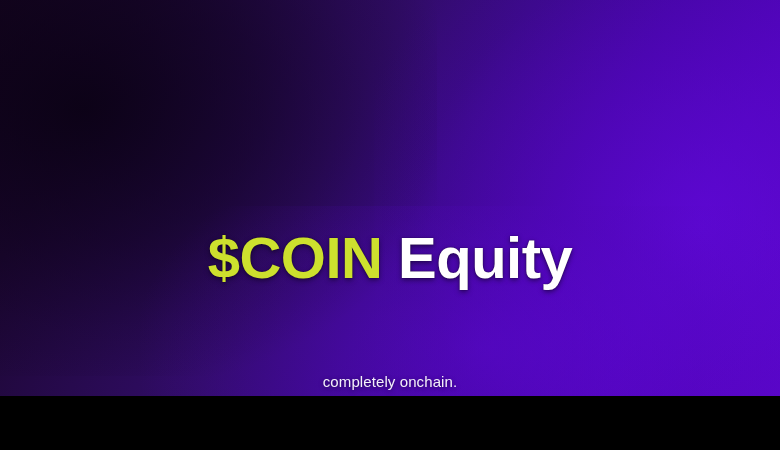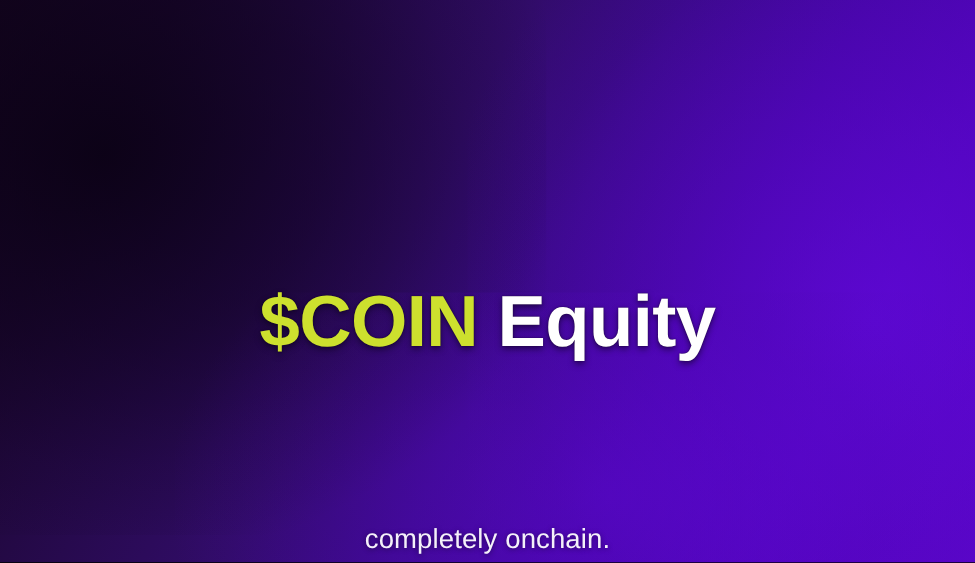"$COIN Equity" #slide { height: 450px -> 396px }
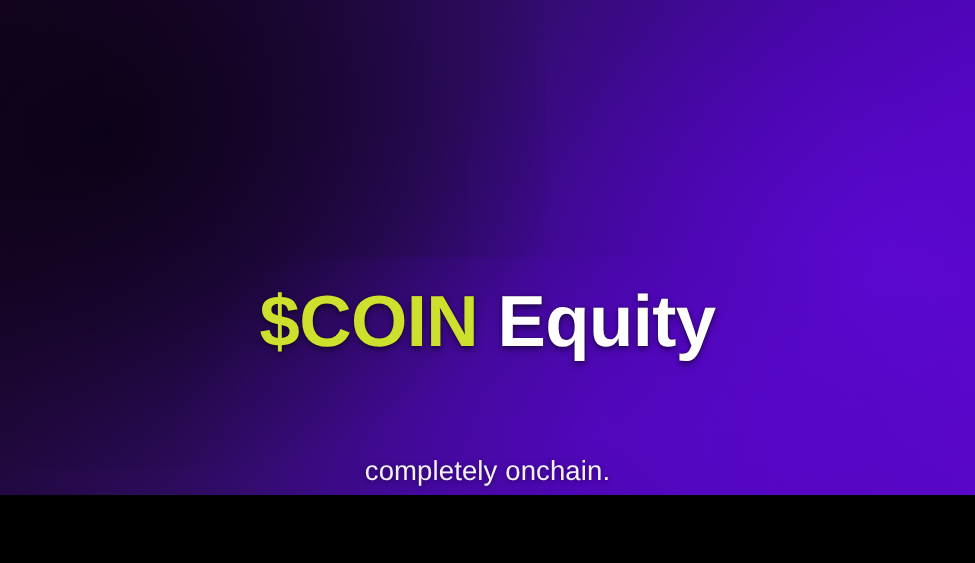"completely onchain." .subtitle { font-size: 22px -> 15px }
